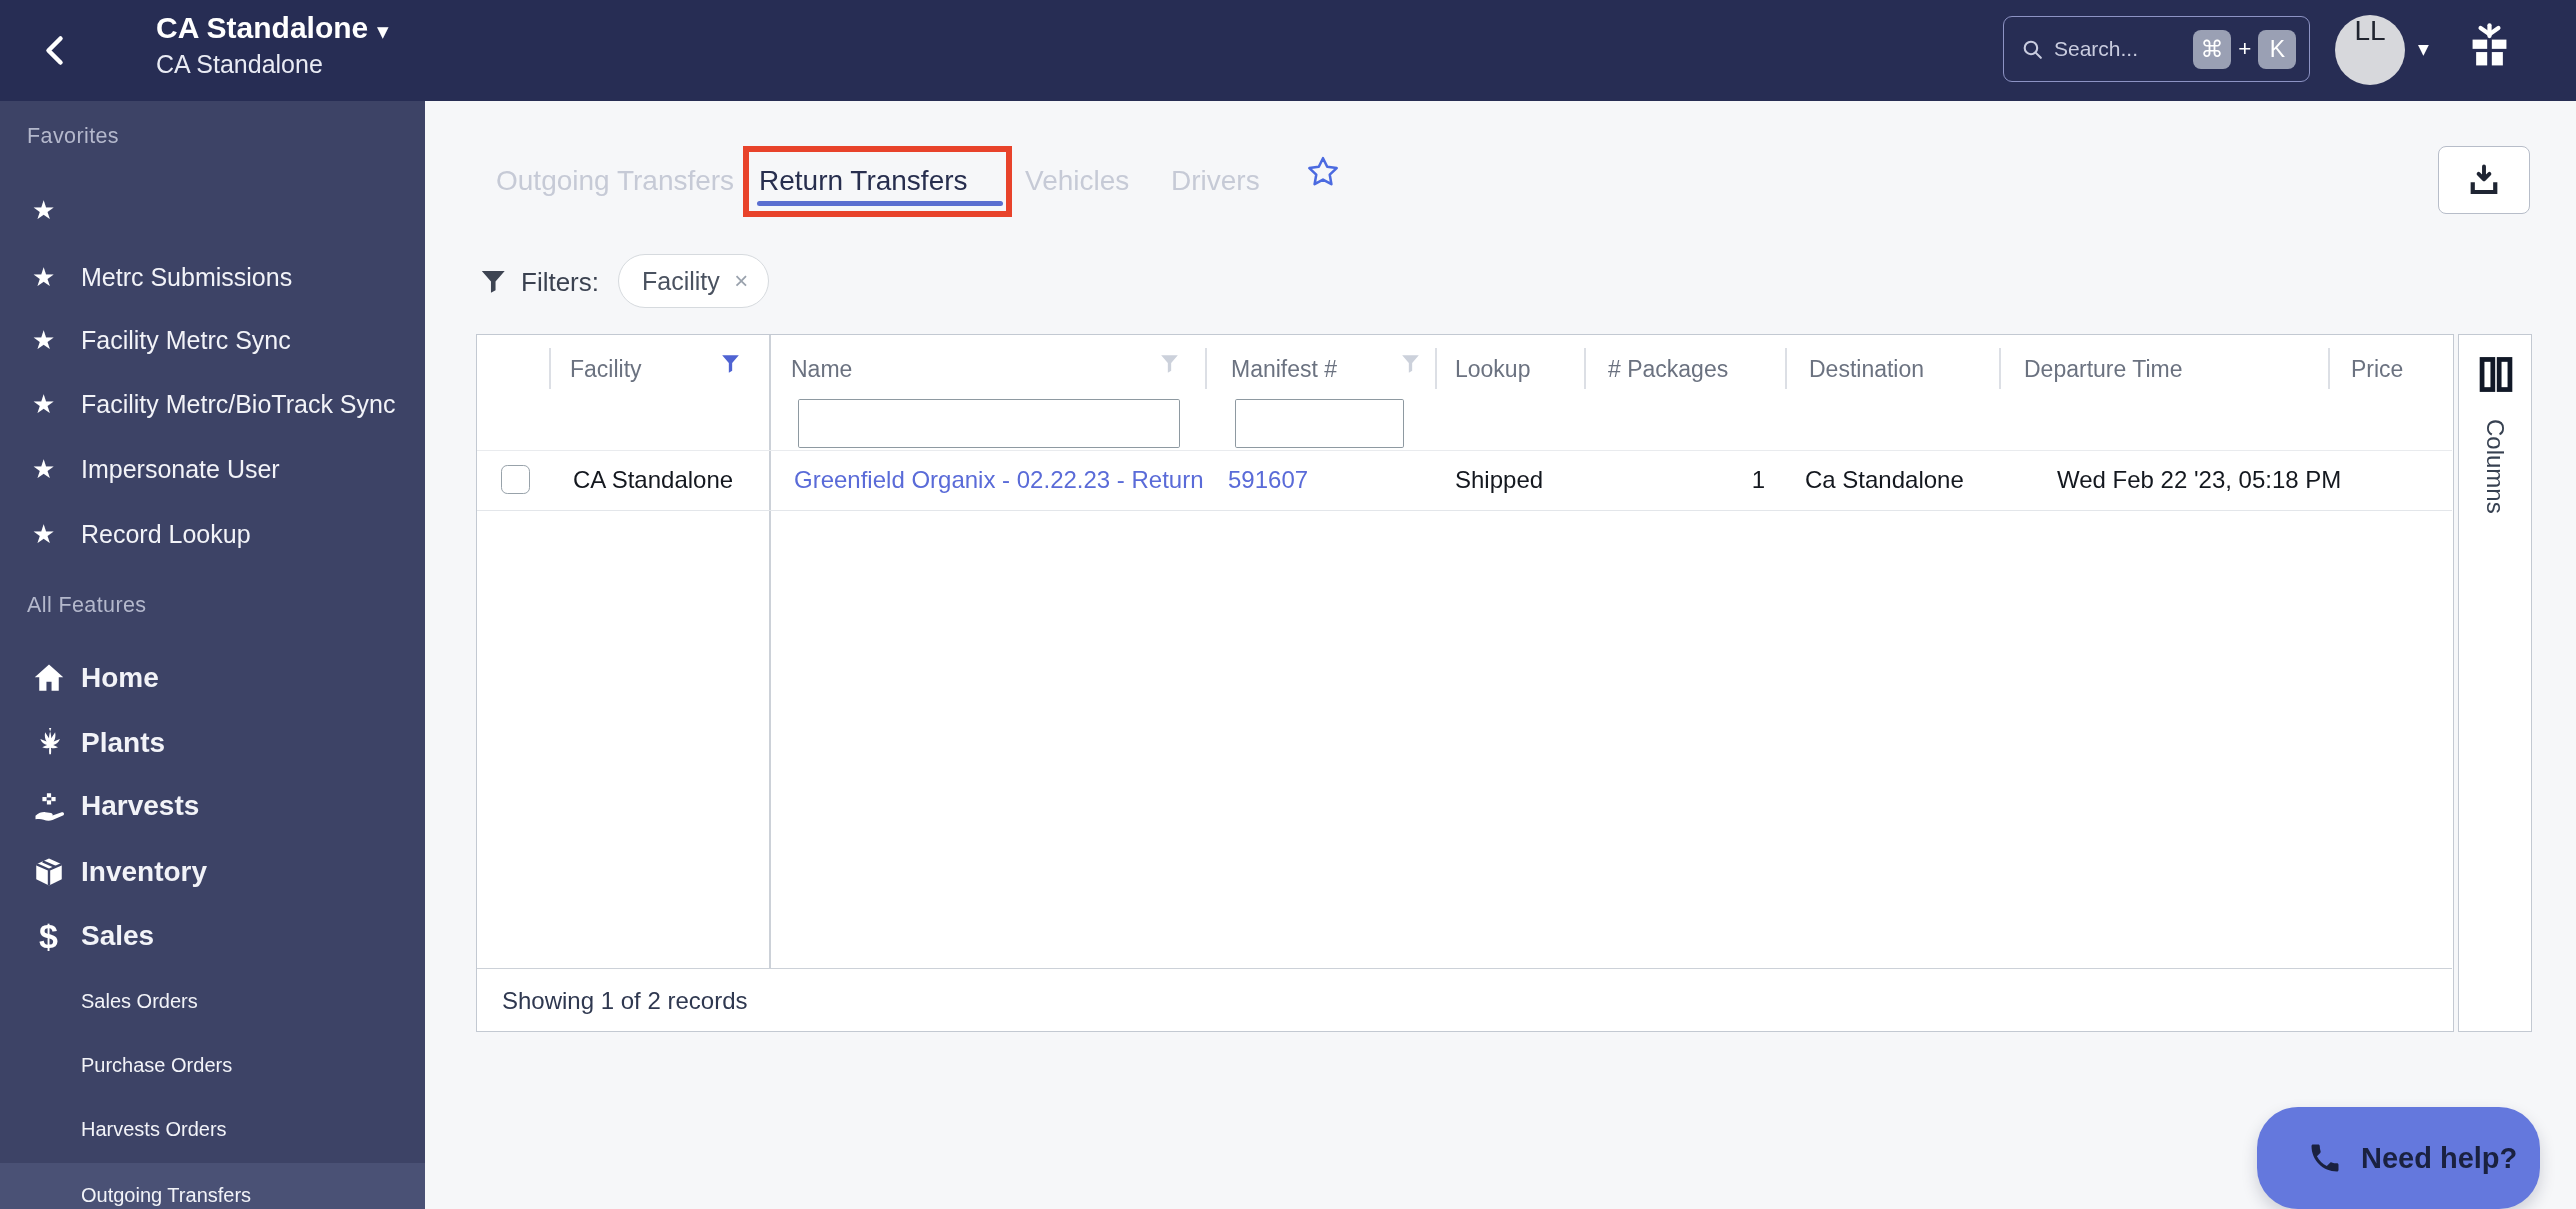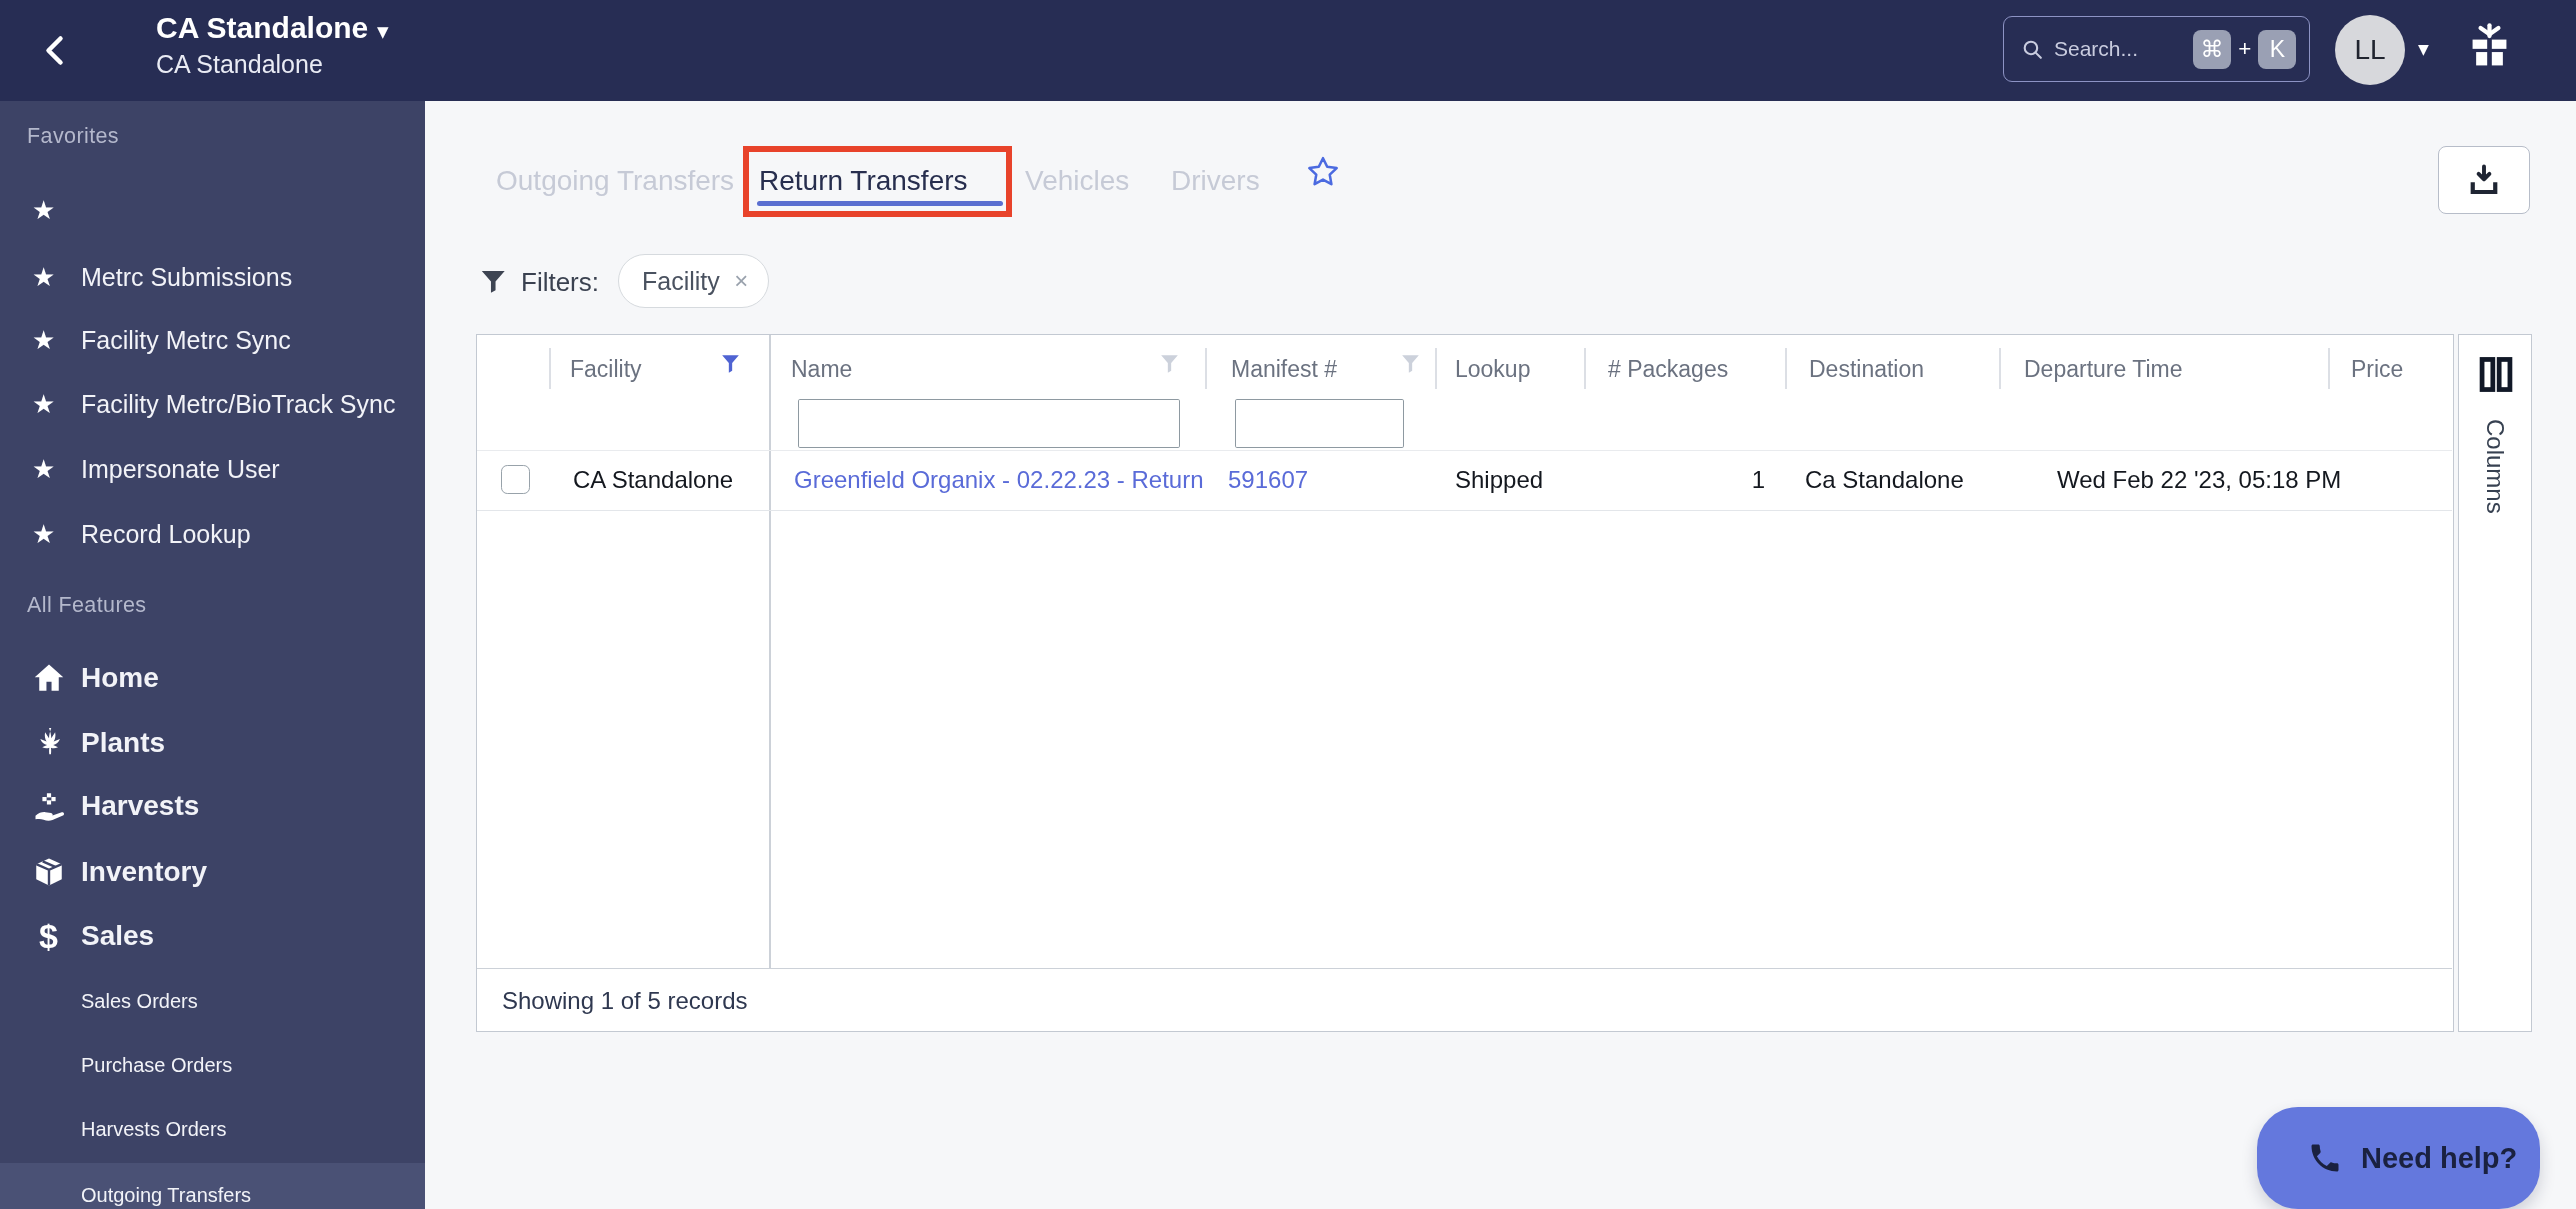"LL" .avatar { align-items: center -> none }
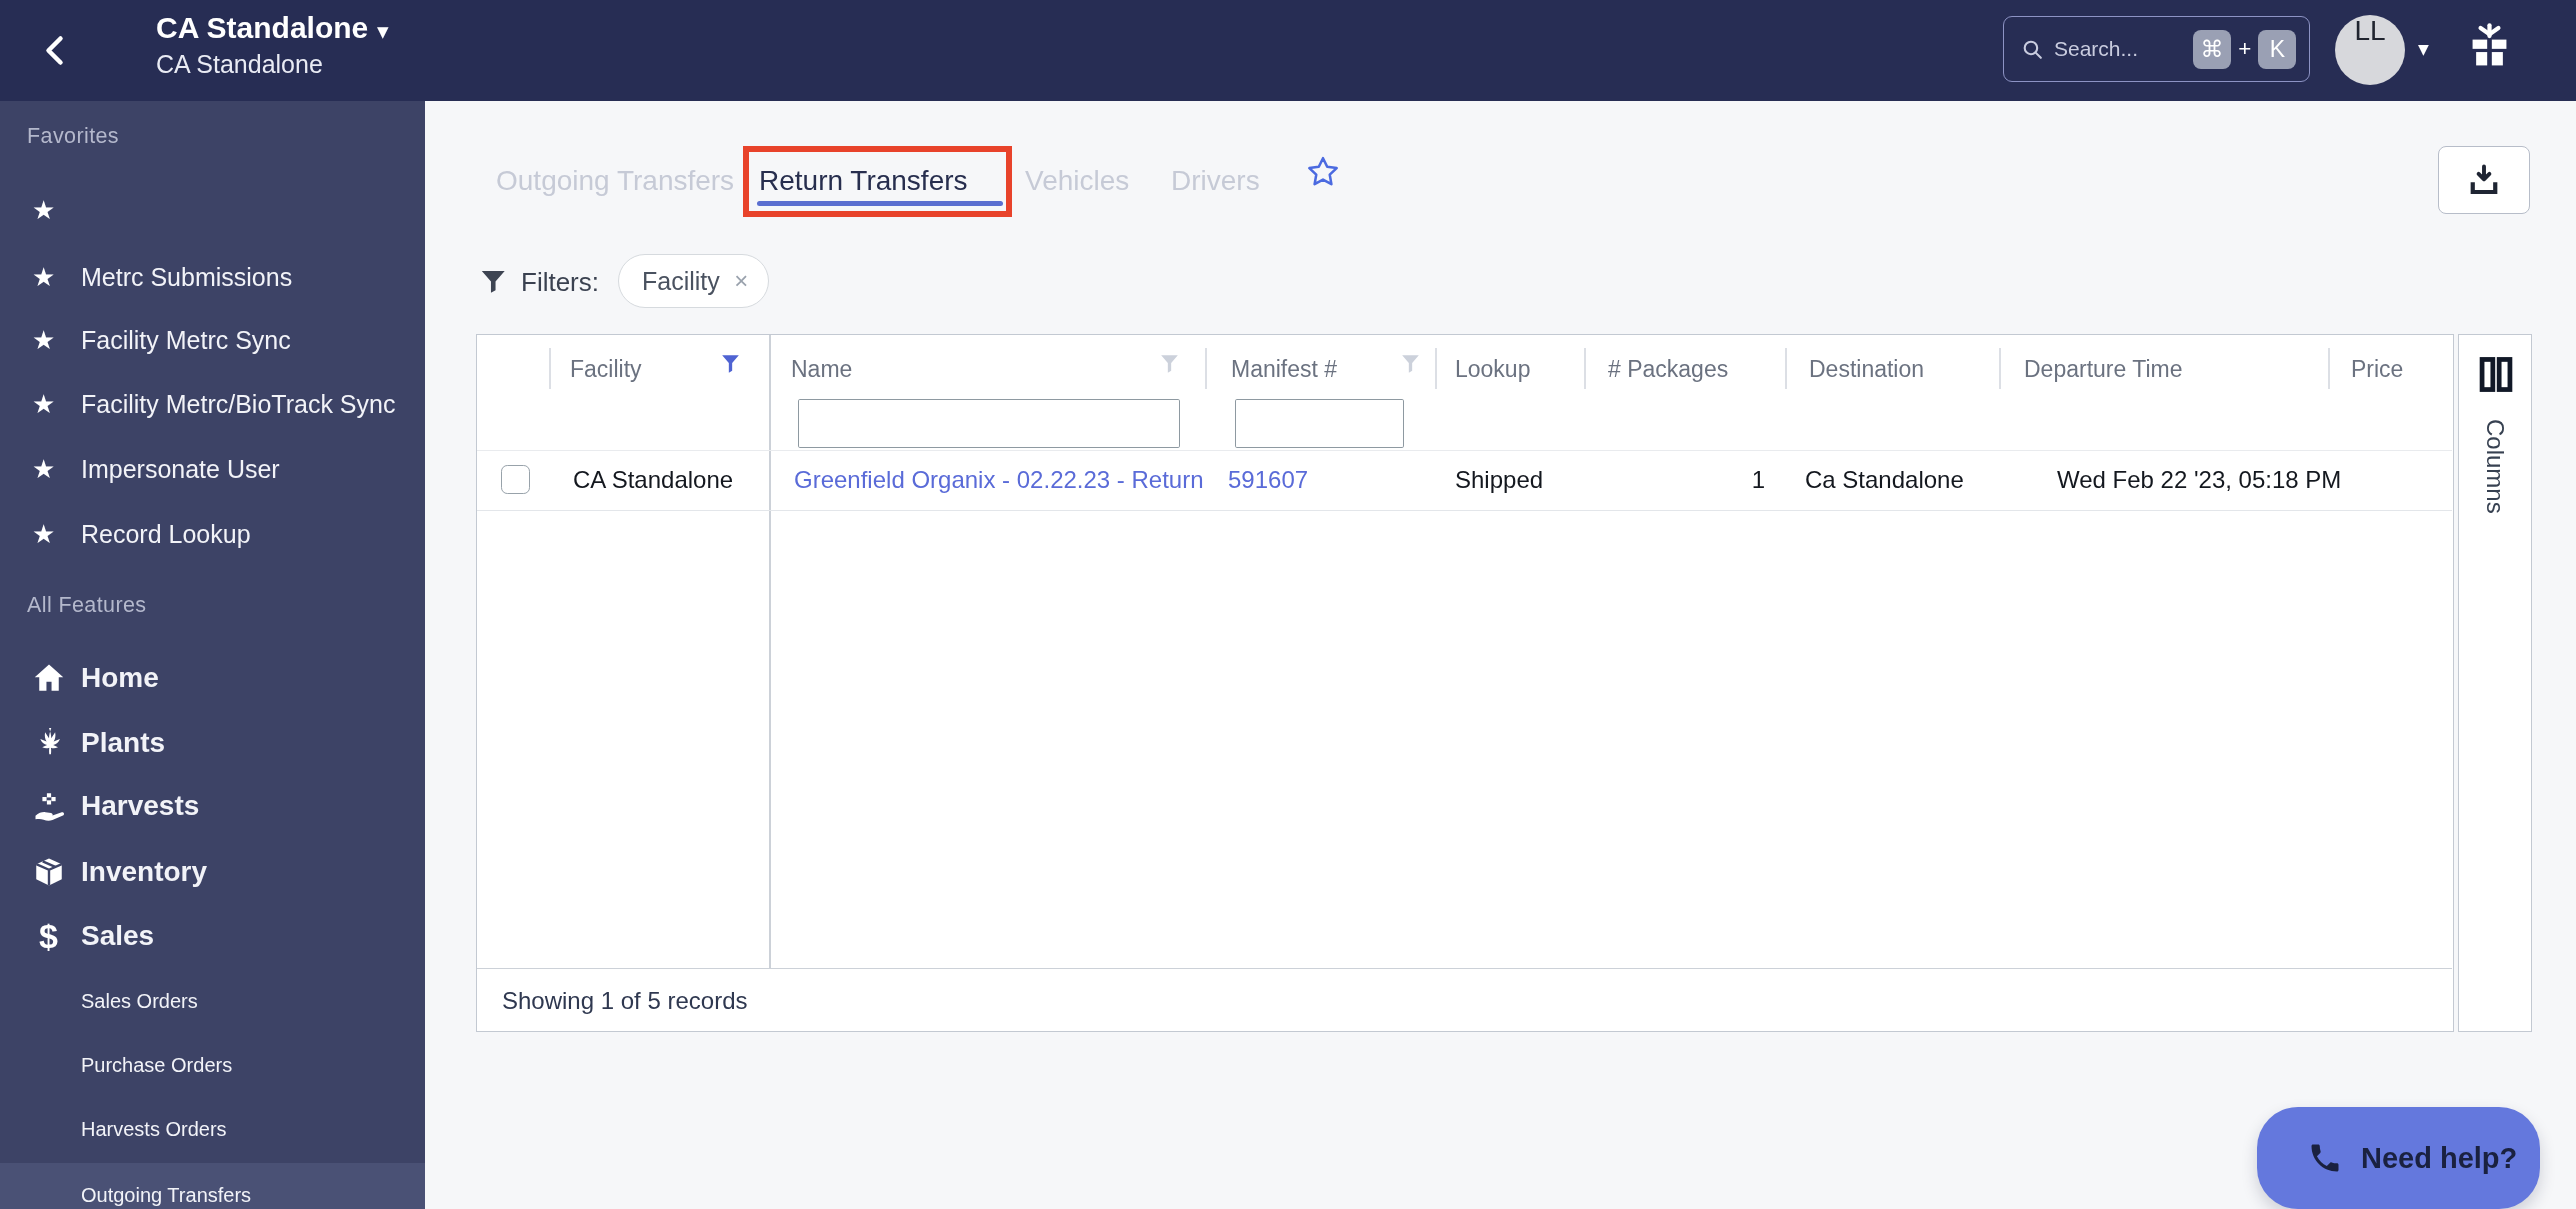"Showing 1 of 5 records" div.txt { text: 5 -> 2 }
